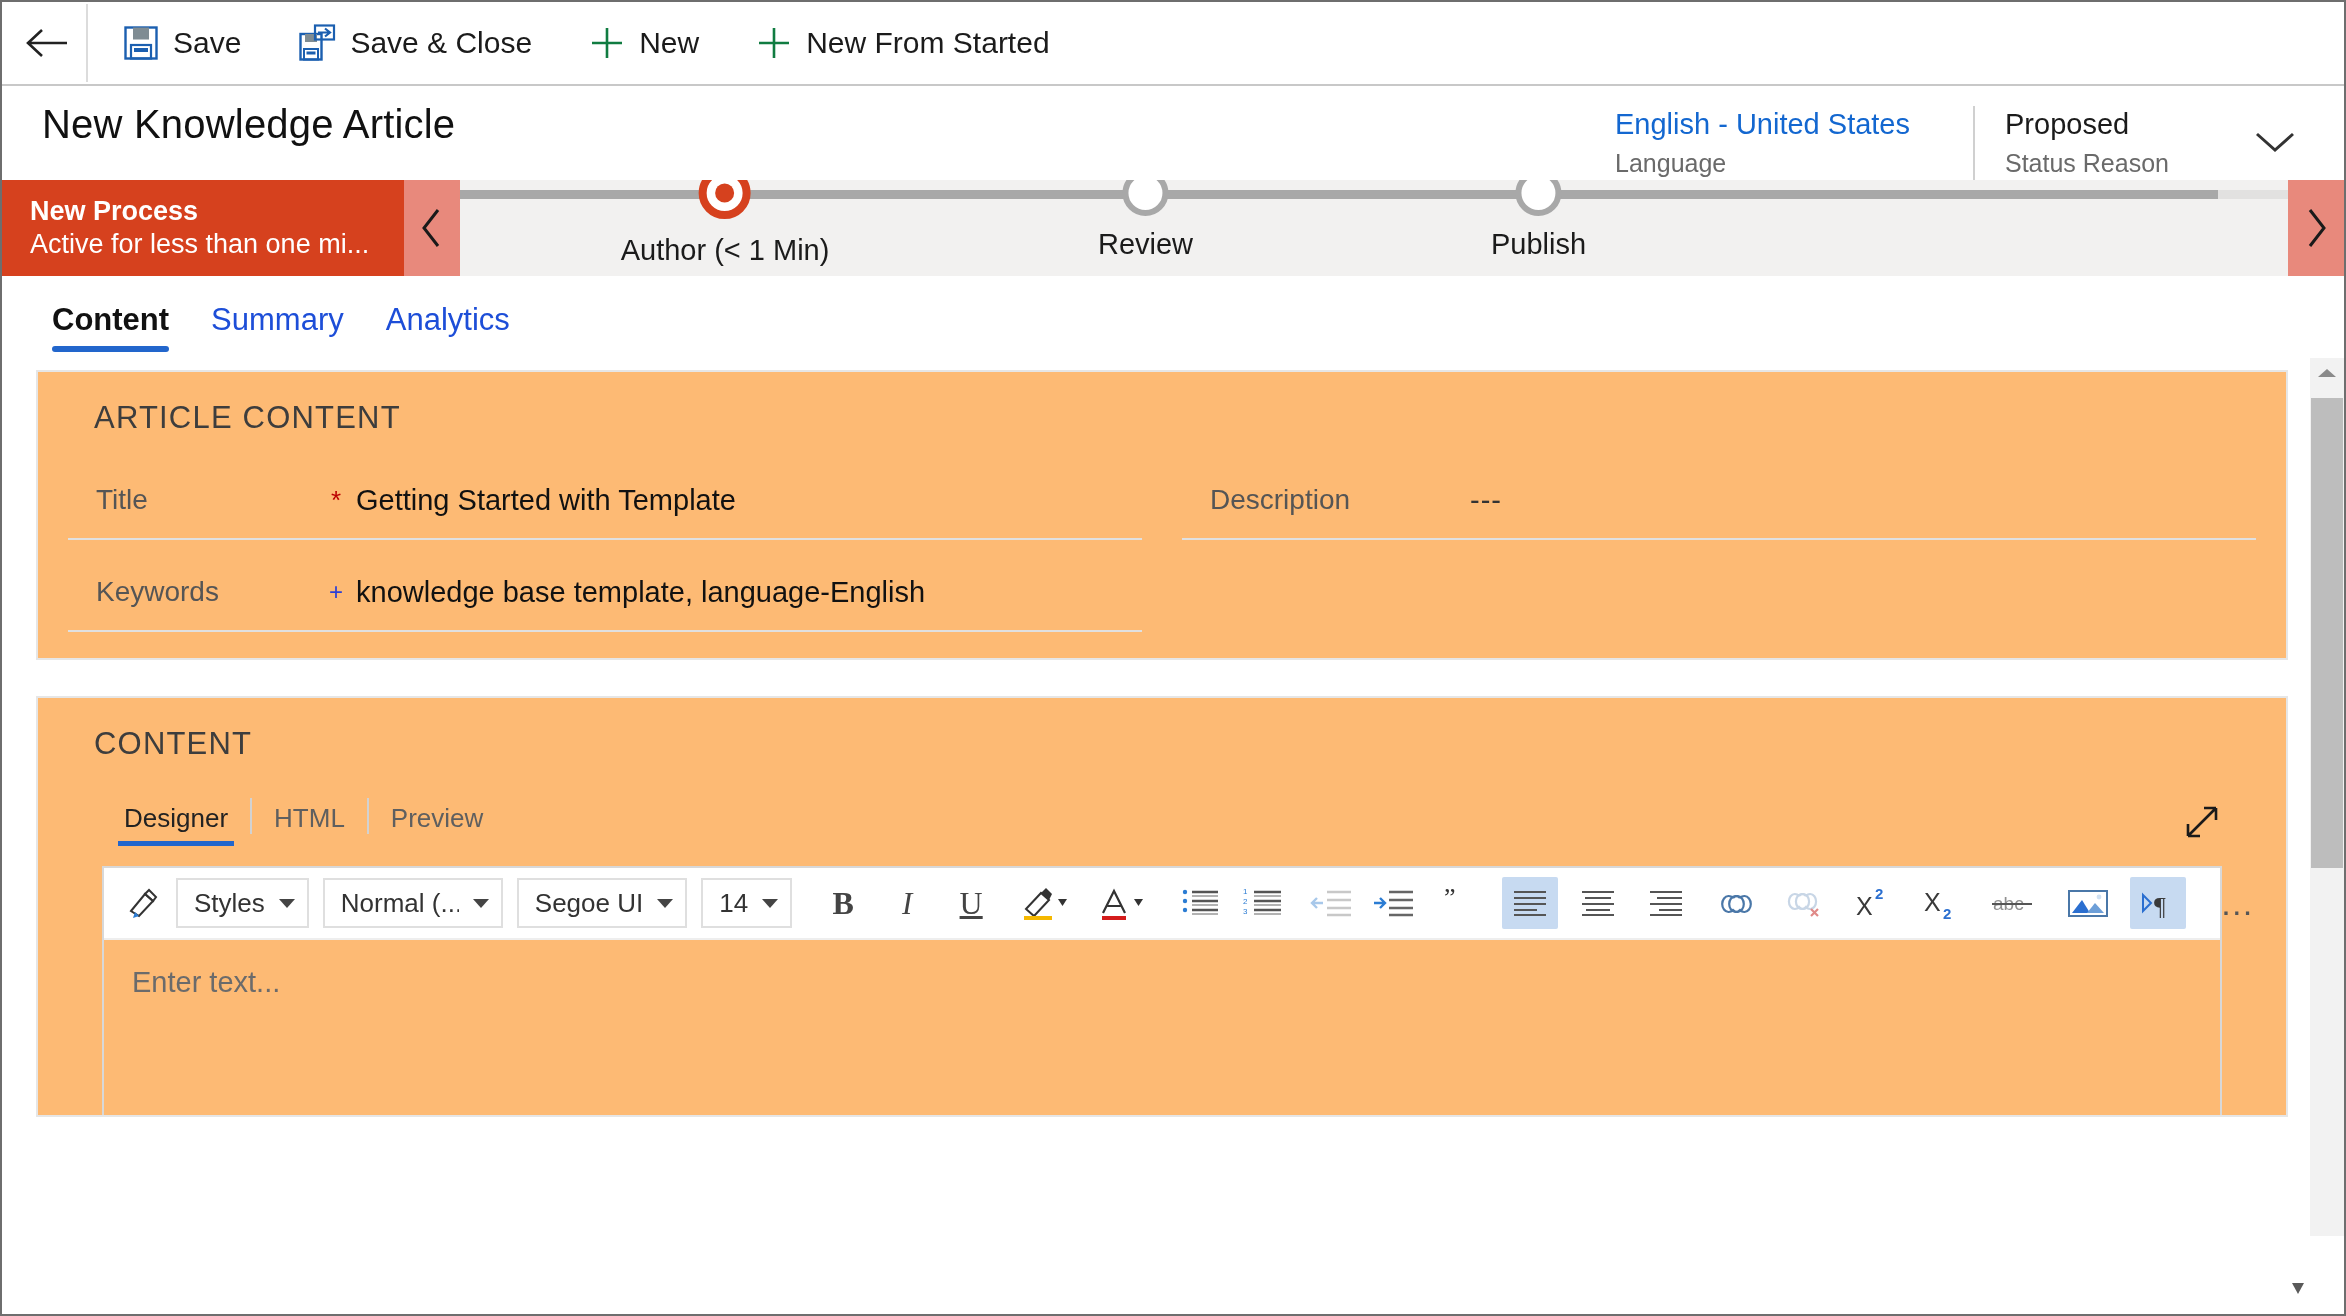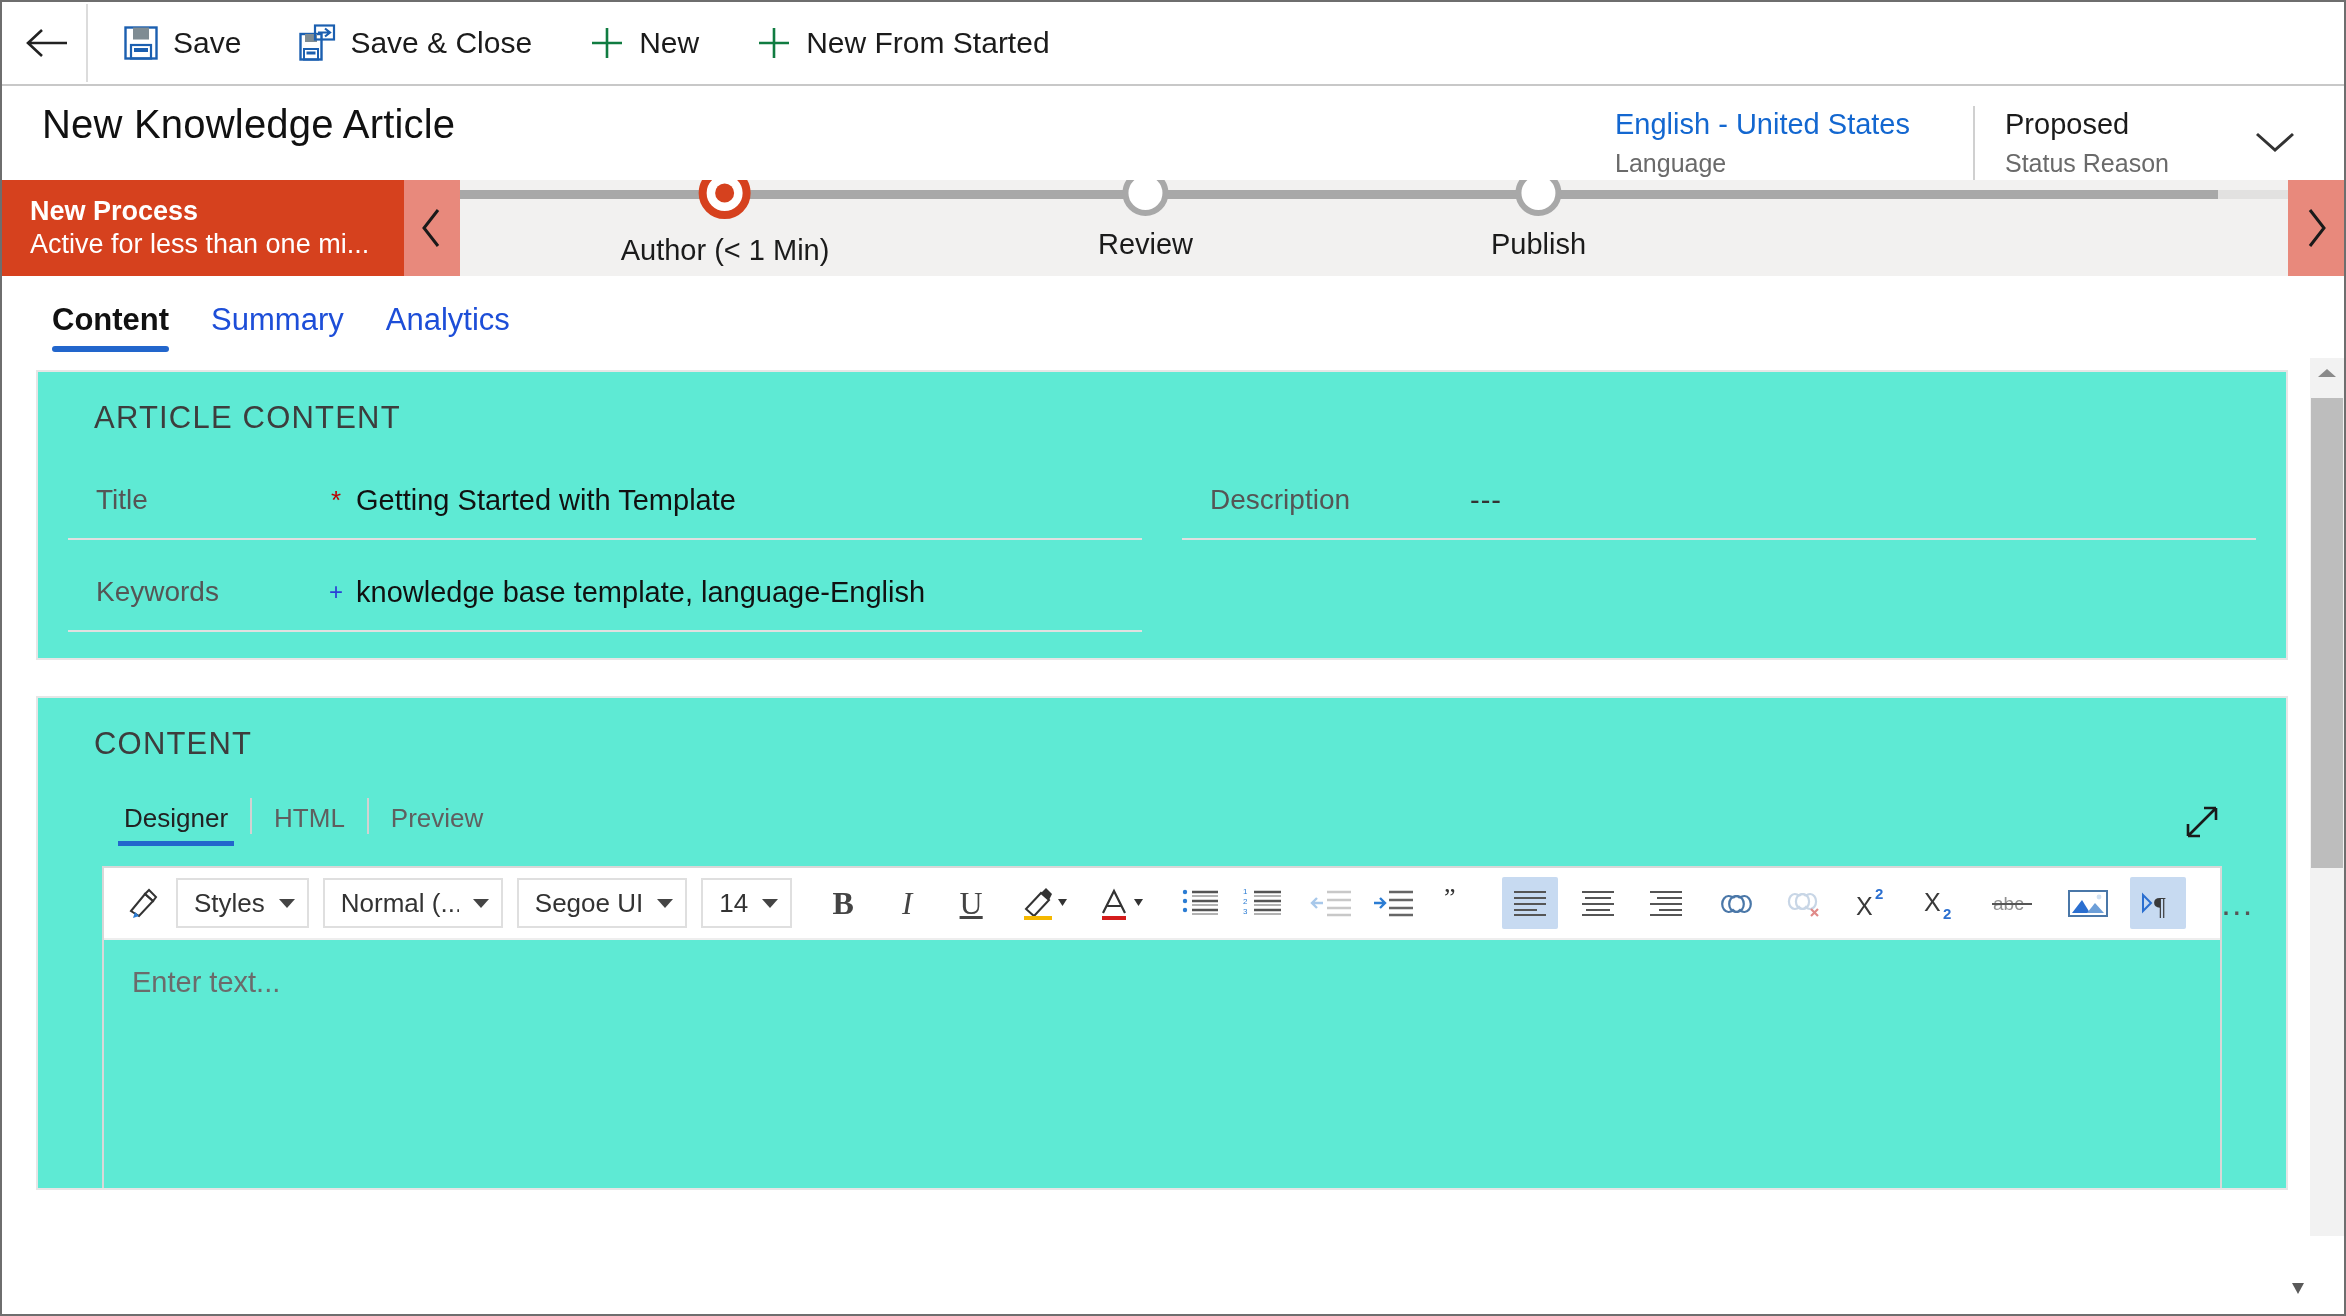"ARTICLE CONTENT" .section { background: #5eead4 -> #fdba74 }
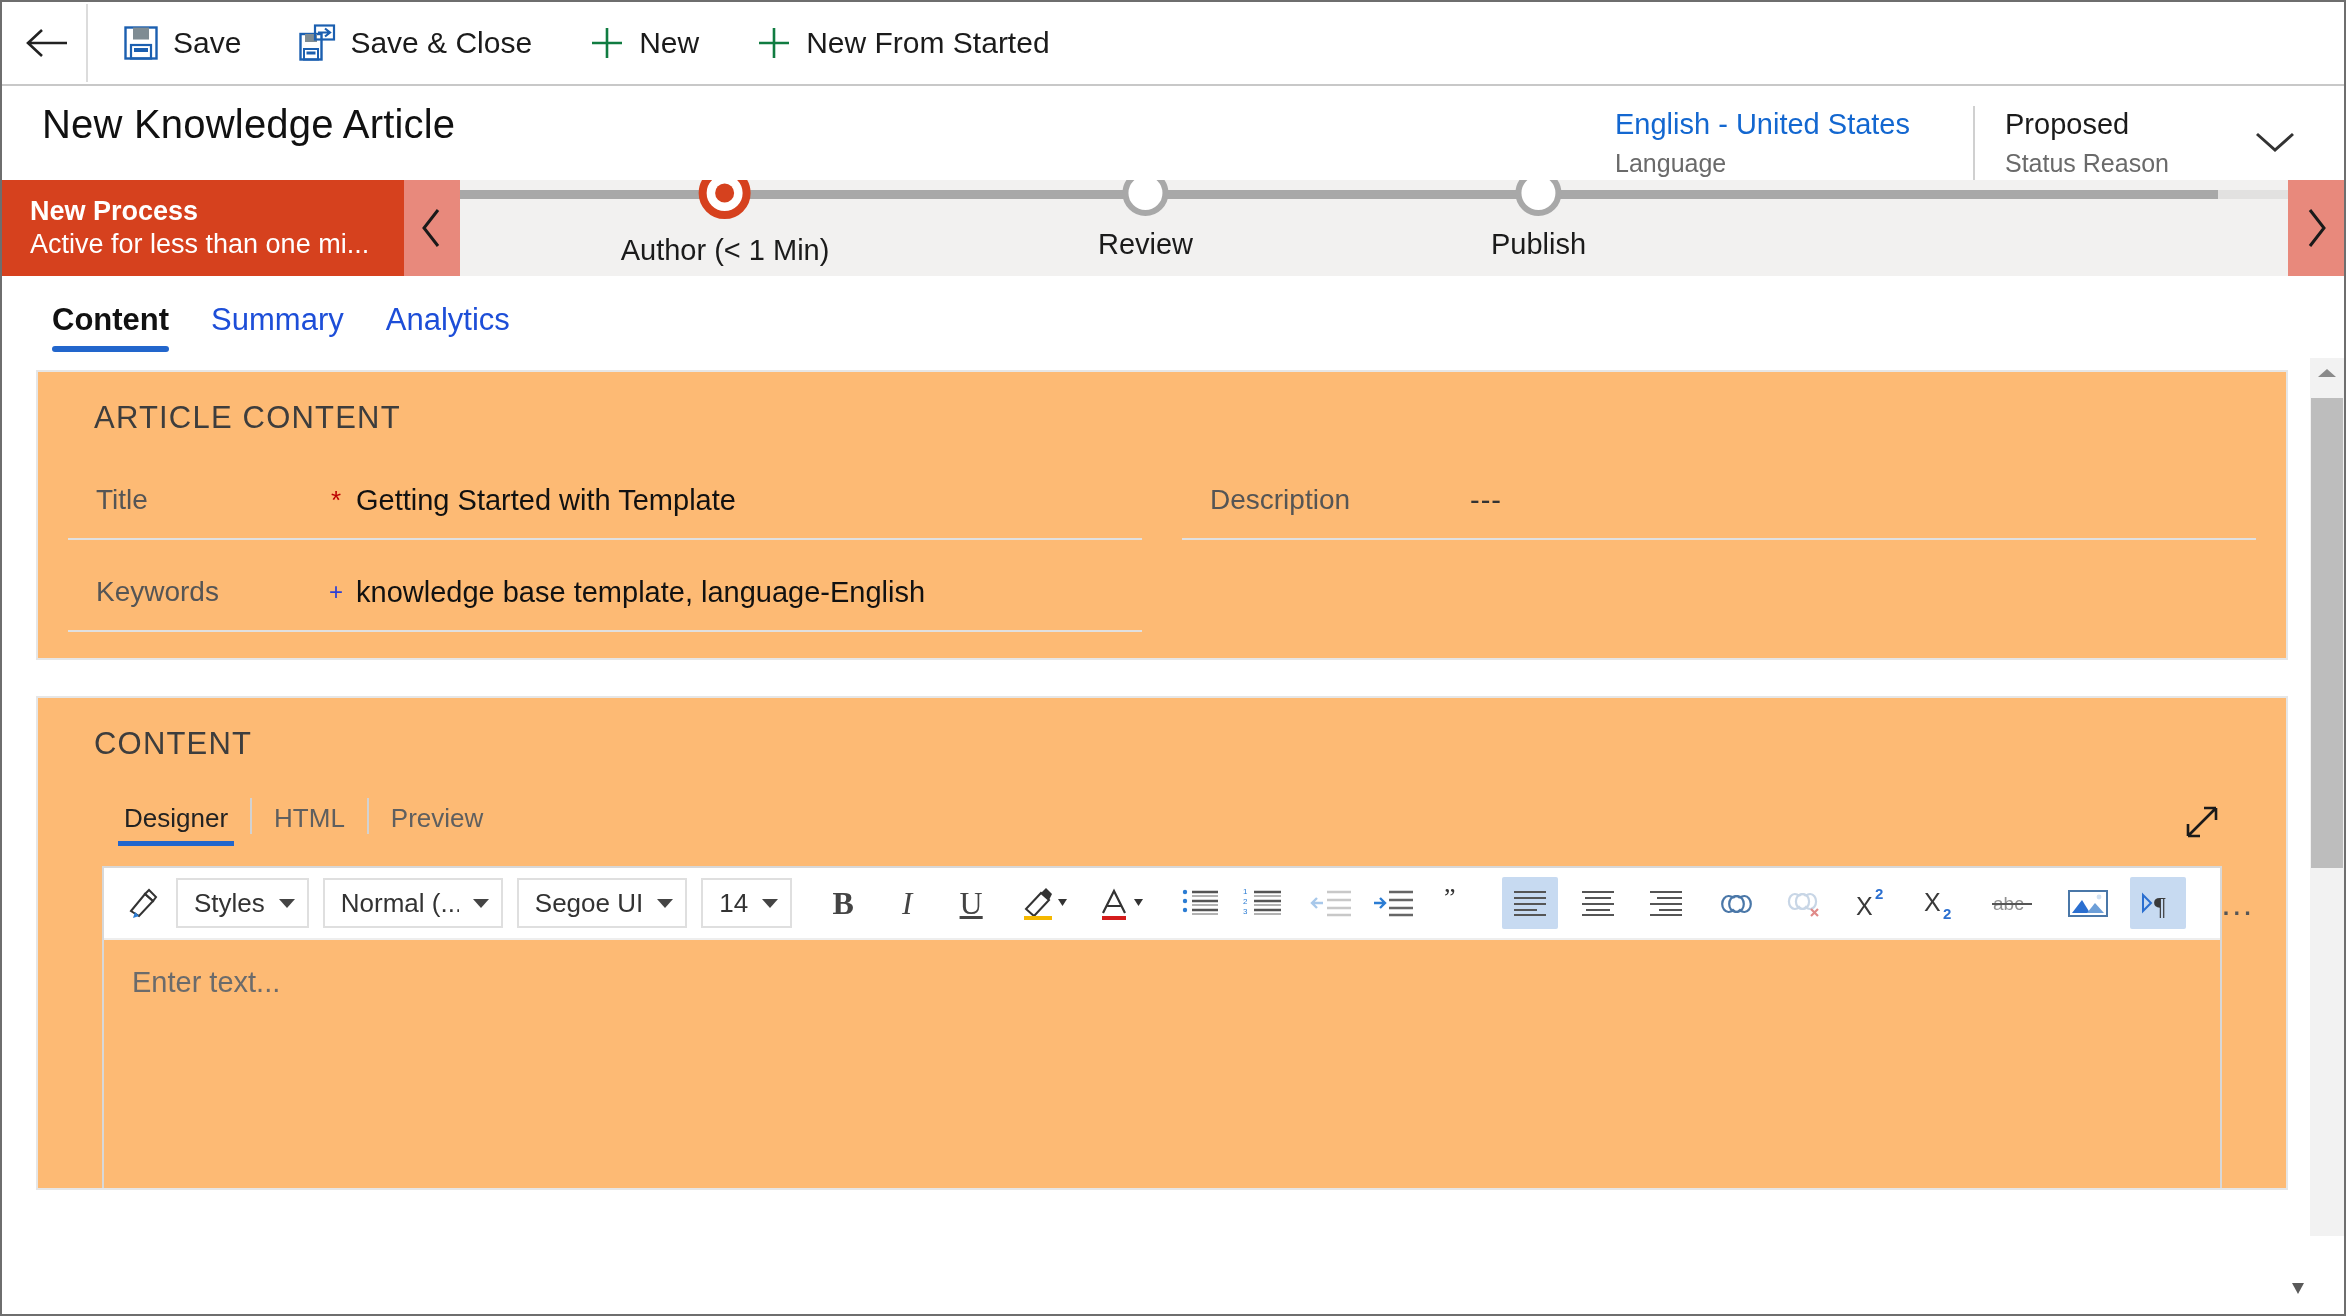"Enter text..." .rte-body-wrap { height: 248px -> 175px }
